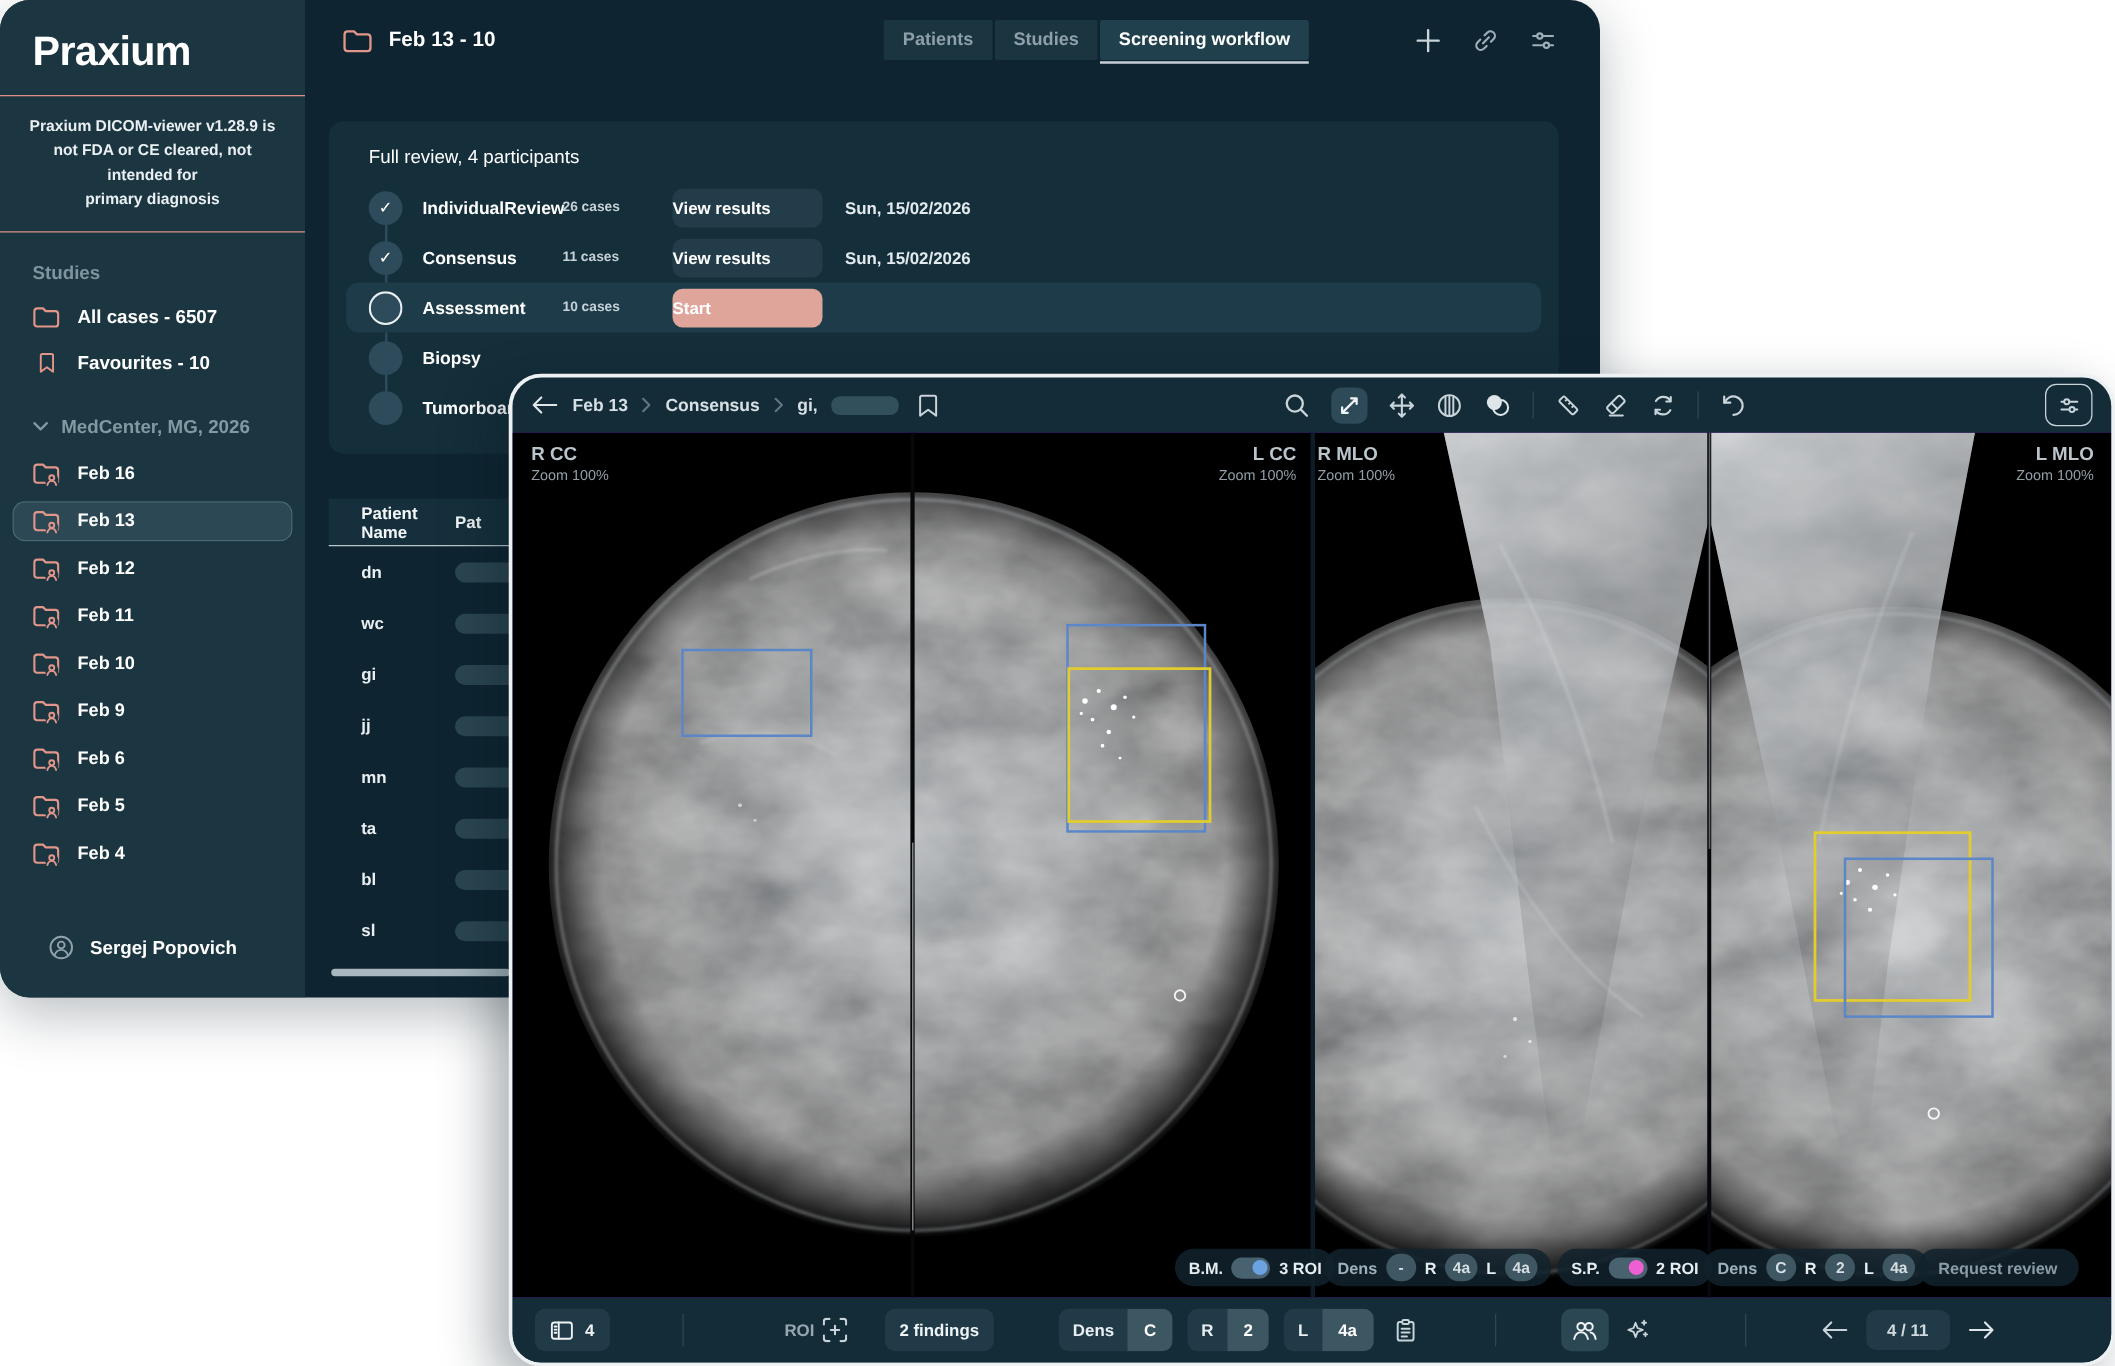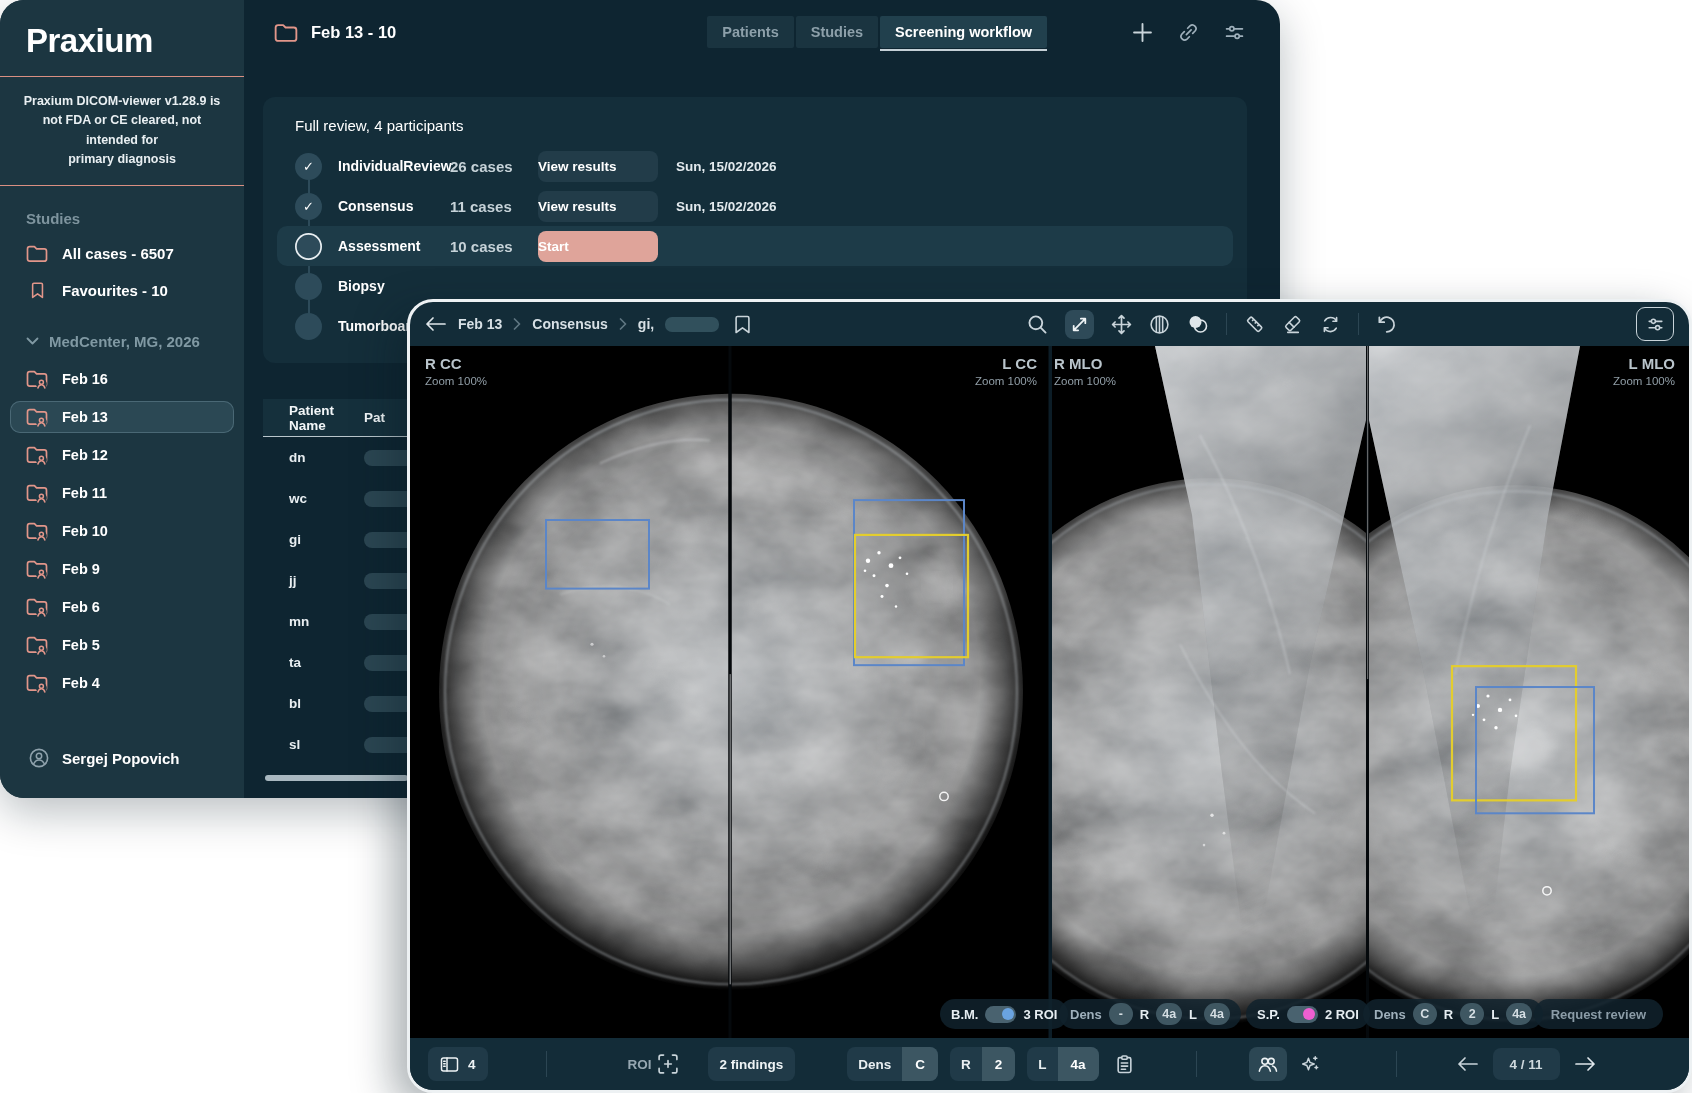"26 cases" .step-cases { font-size: 15px -> 11px }
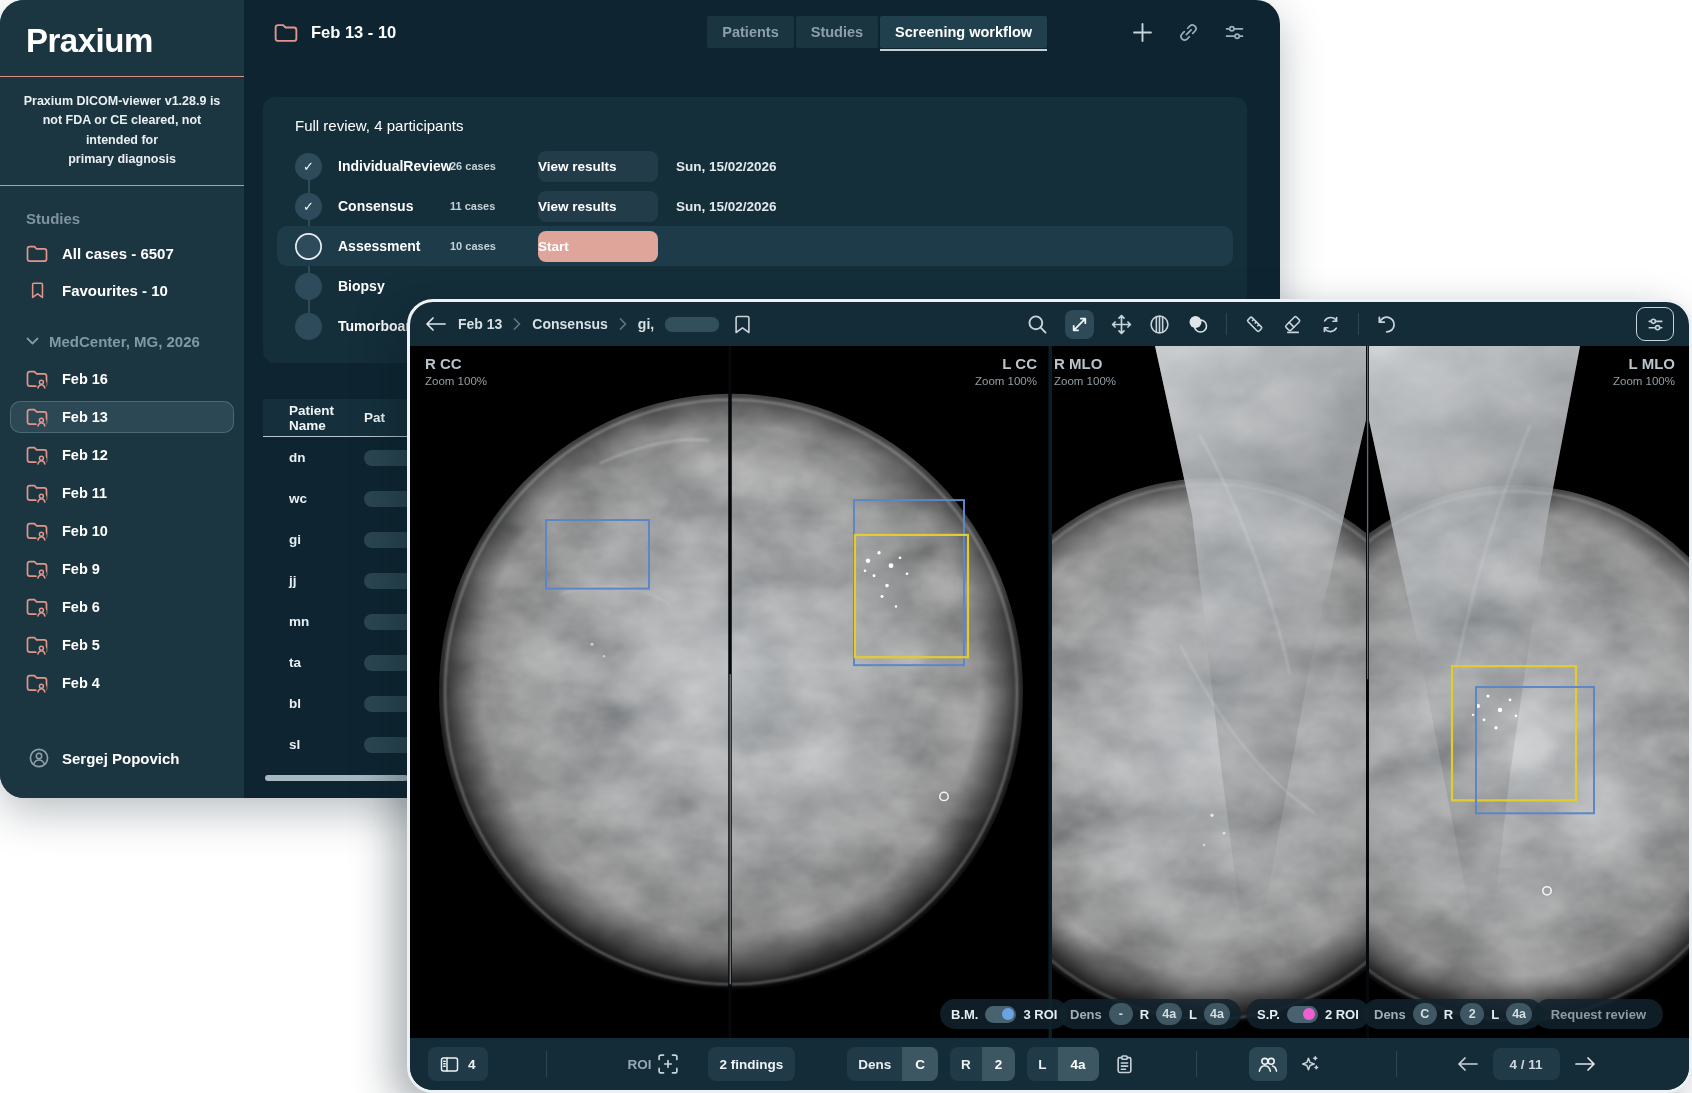"Sergej Popovich" .user-row { padding: 14px 29px 30px -> 14px 39px 30px }
